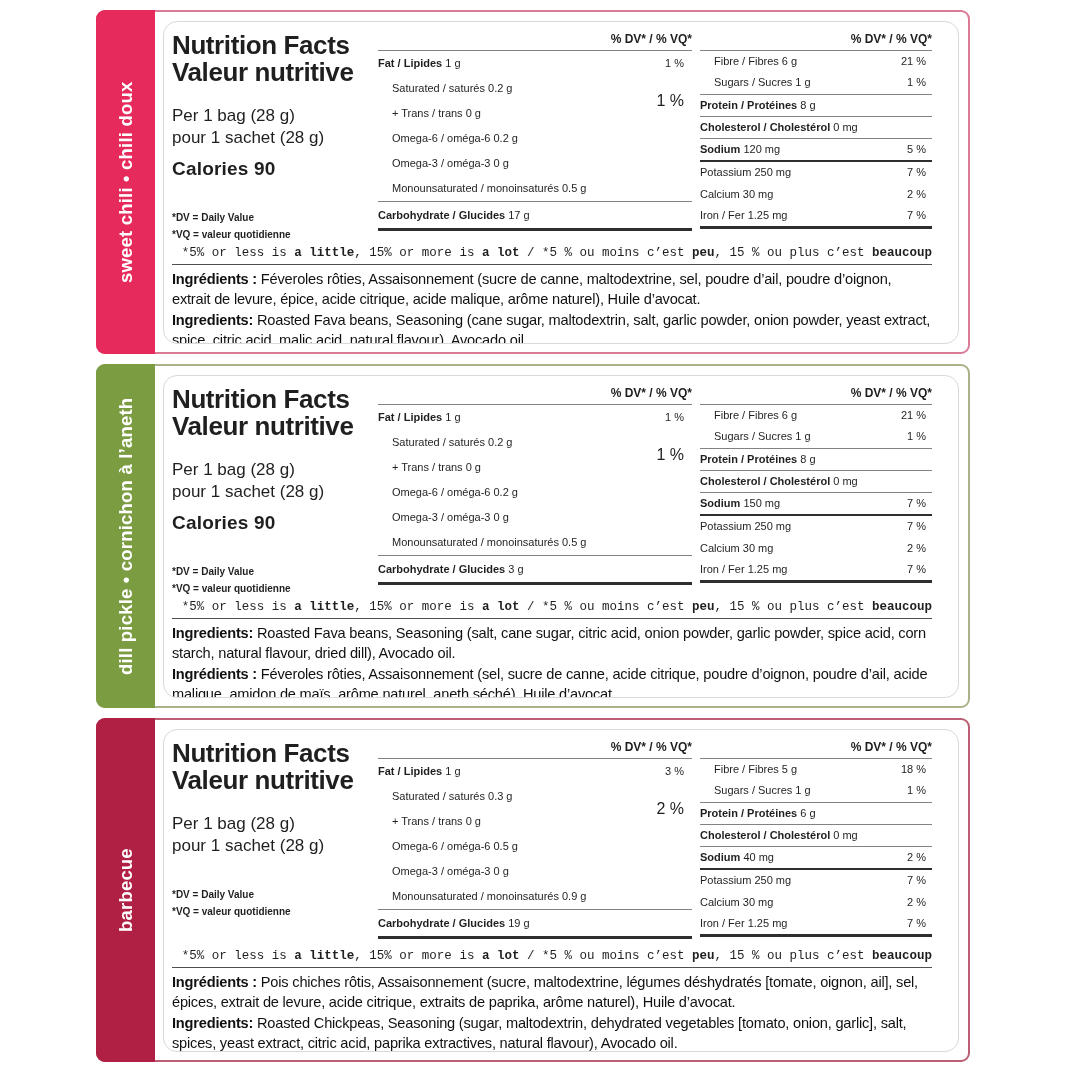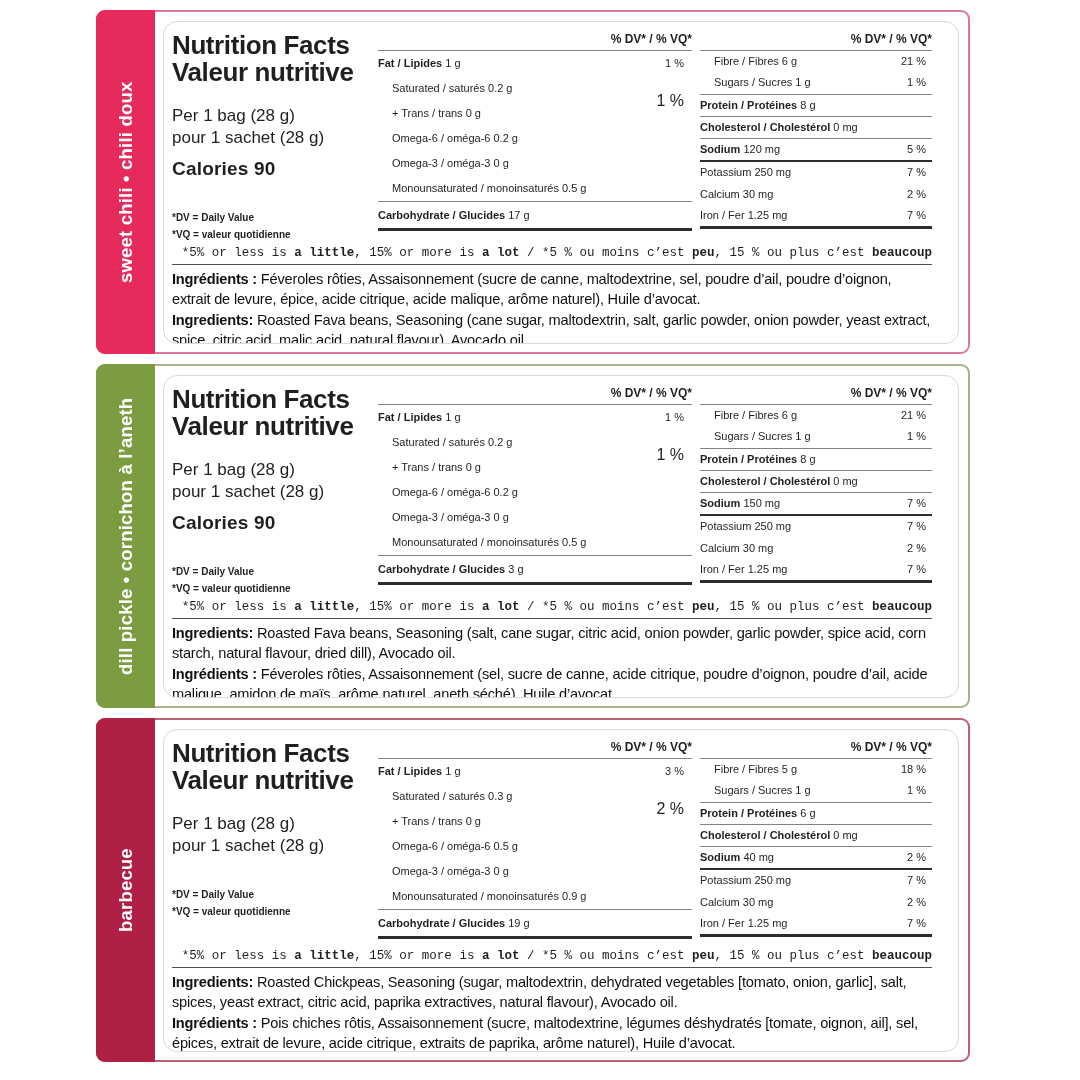"Ingredients: Roasted Chickpeas," div { order: before "Ingrédients : Pois chiches rôtis," -> after "Ingrédients : Pois chiches rôtis," }
